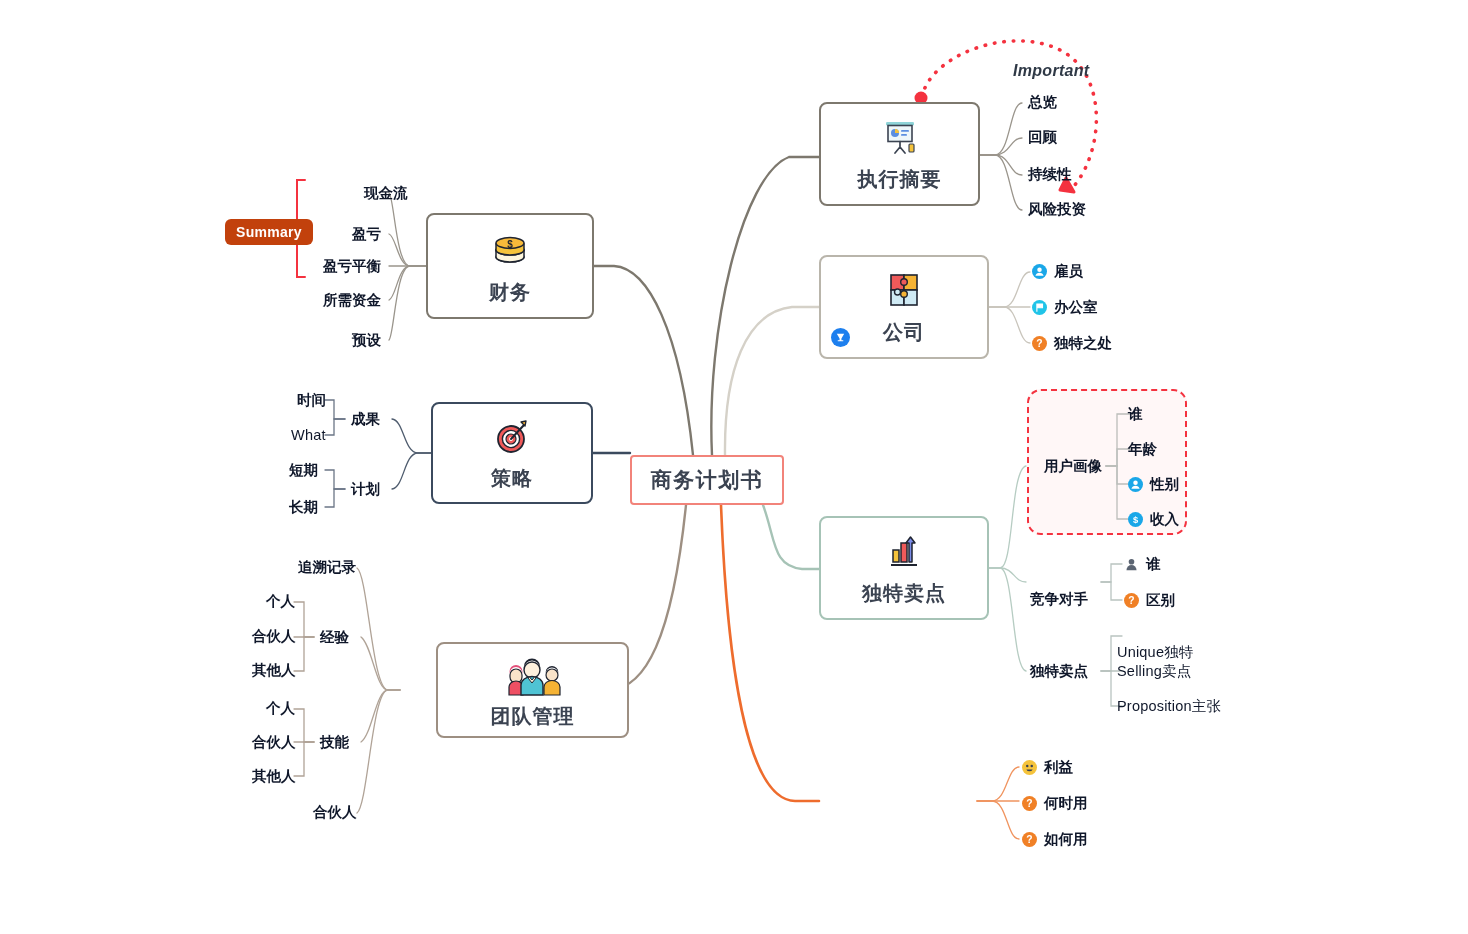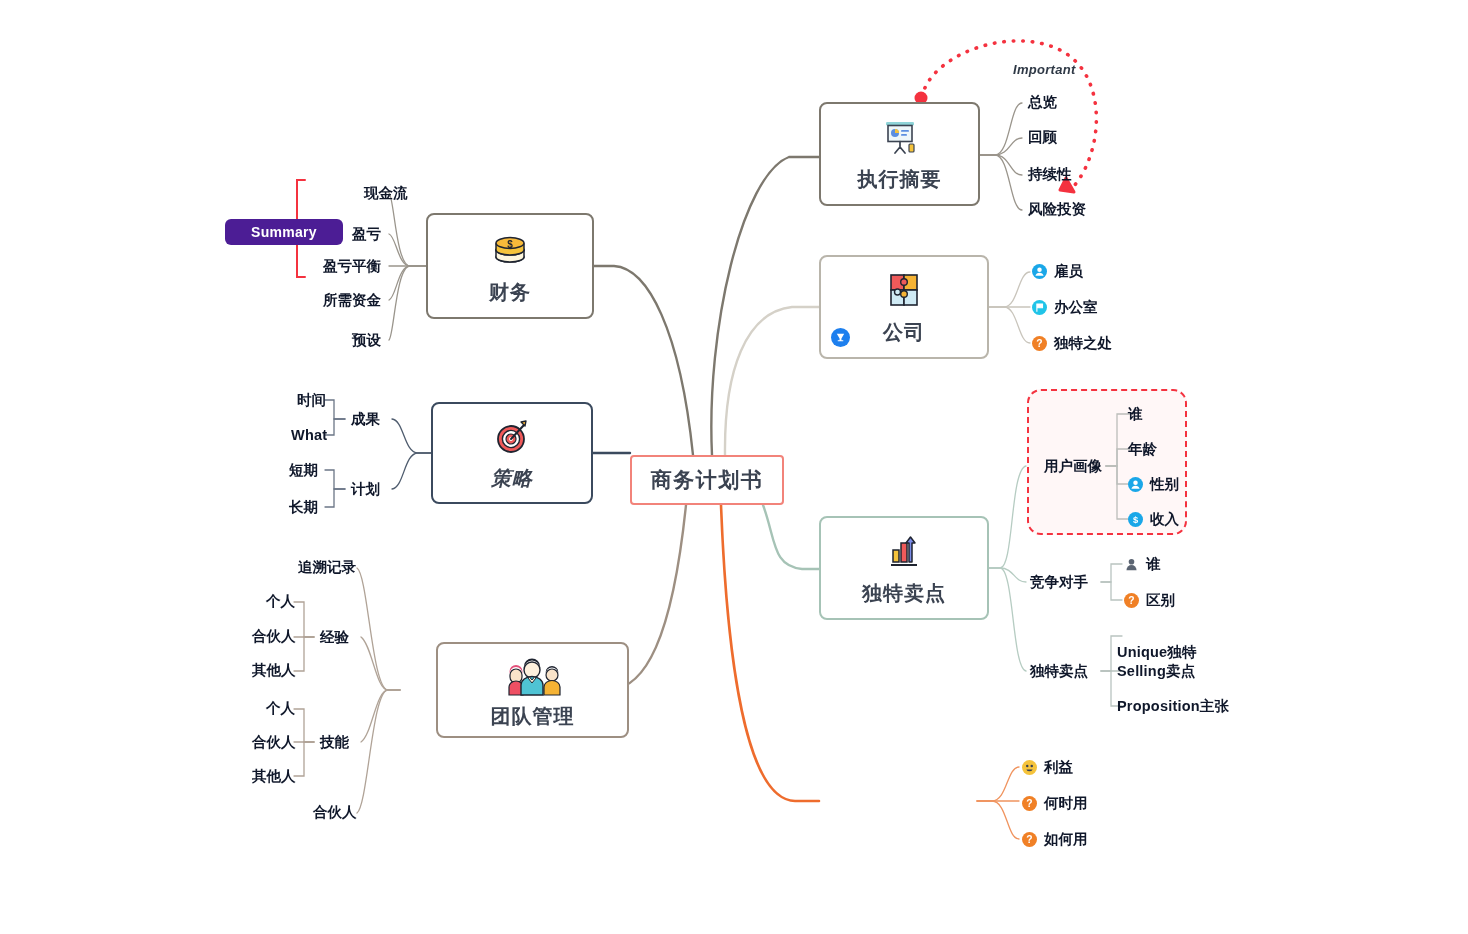"Important" #rel-label { font-size: 13px -> 16px }
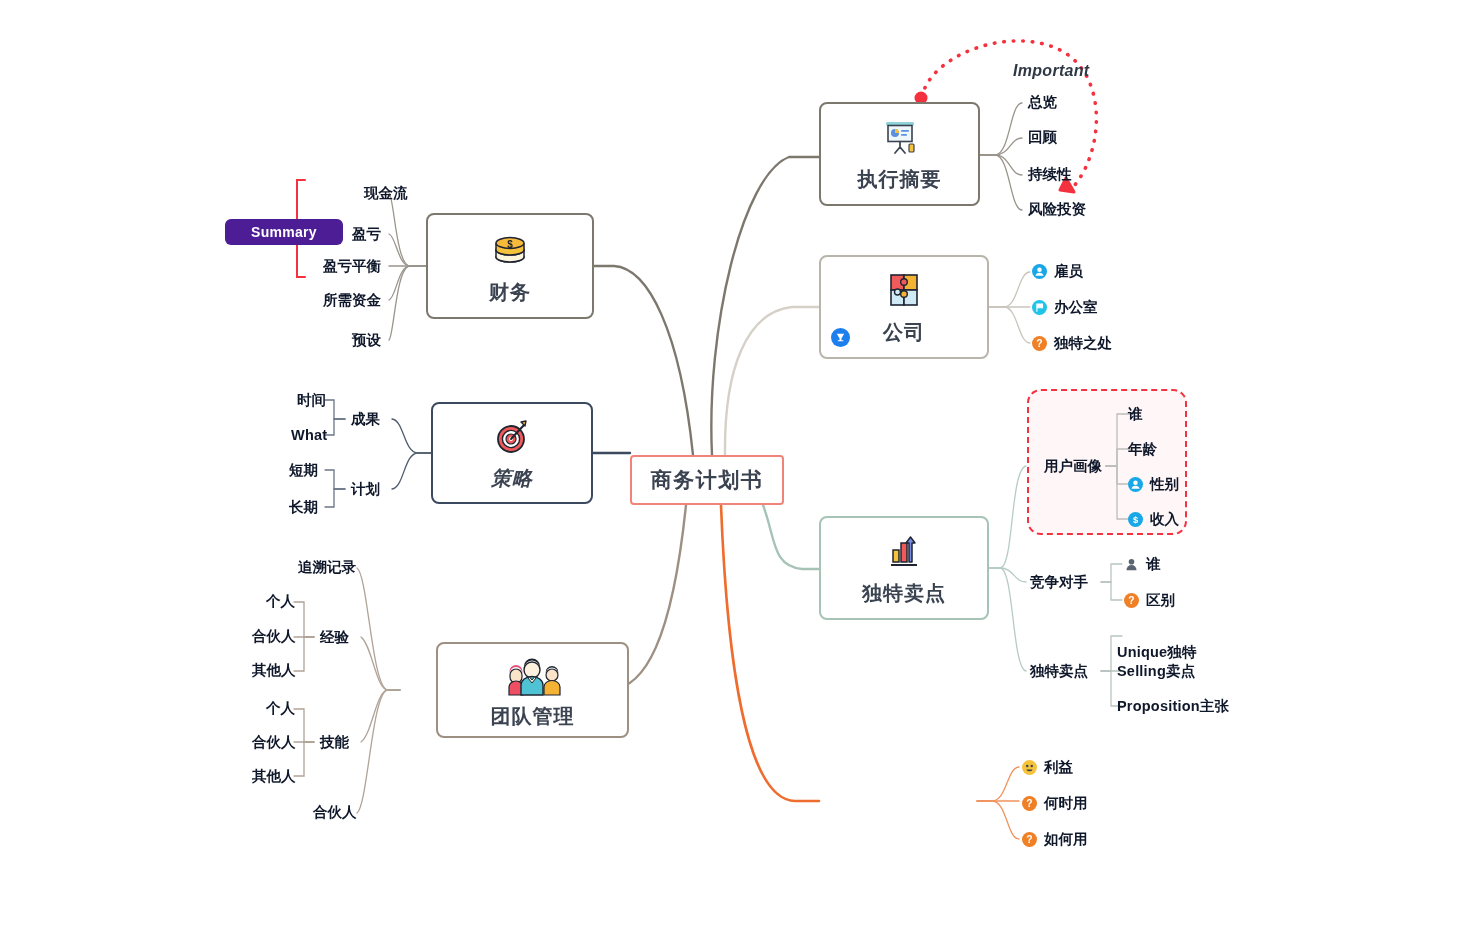"Summary" #summary-label { background: #4c1d95 -> #c2410c; padding: 6px 26px -> 6px 11px }
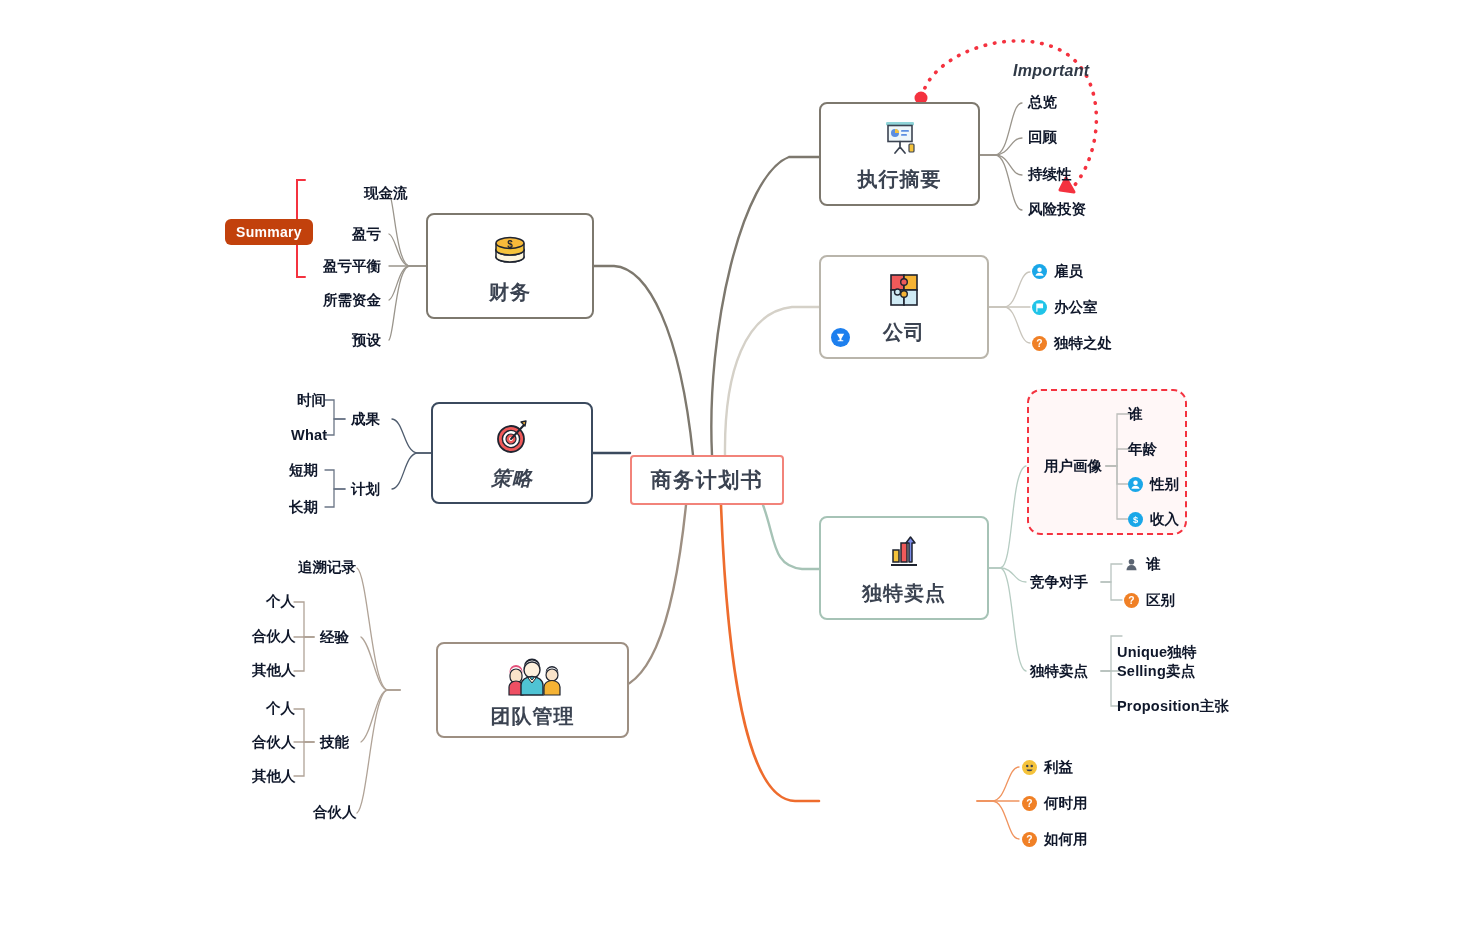"What" .leaf.lat { font-weight: 700 -> 400 }
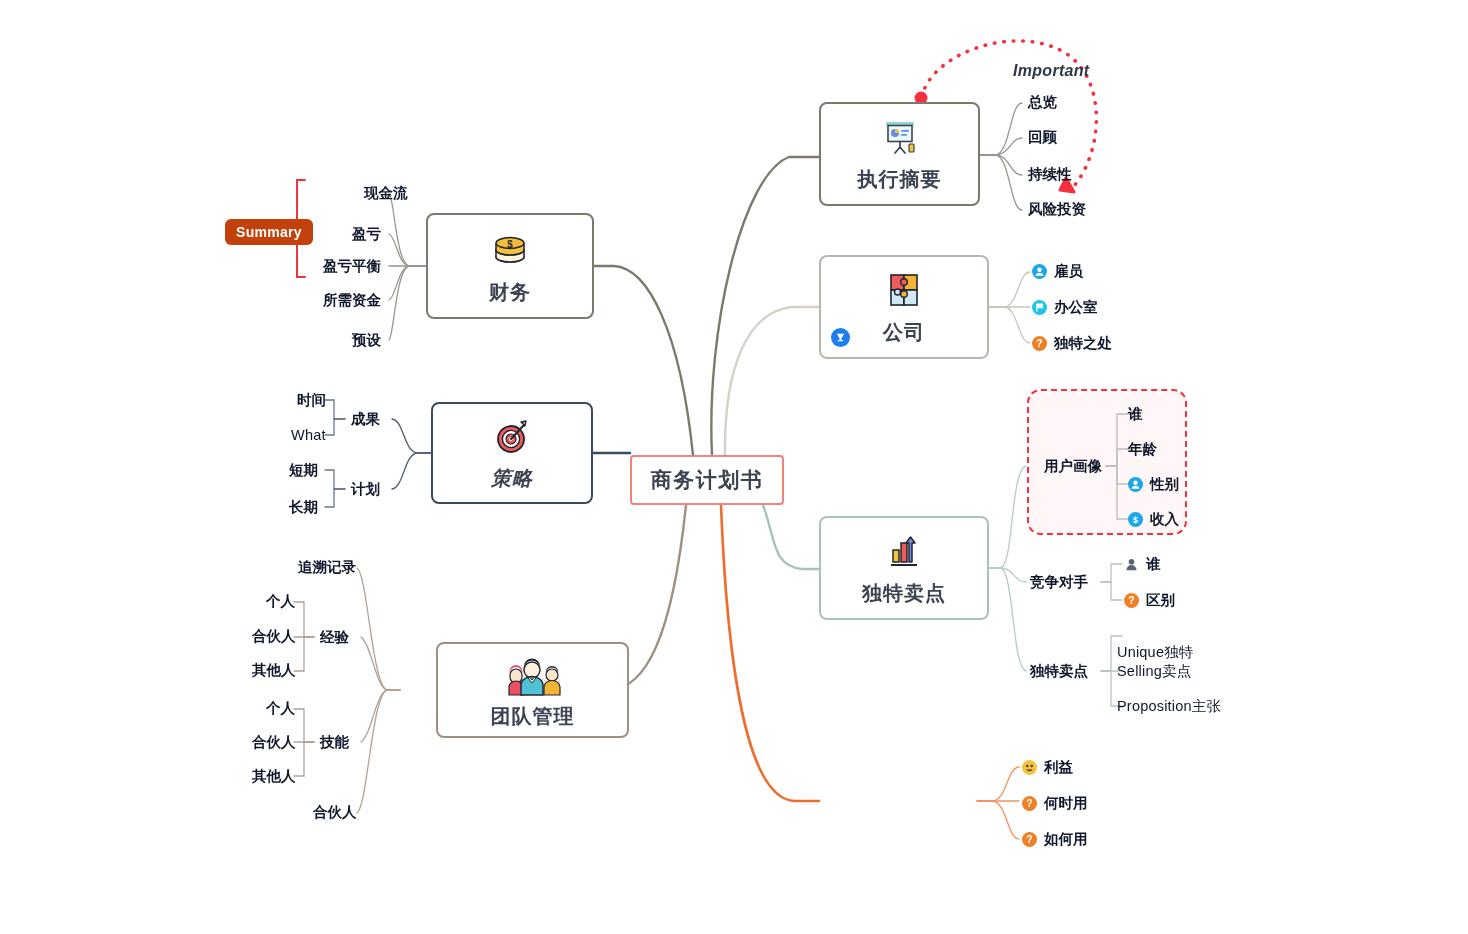"策略" #n-strategy { font-style: italic -> none }
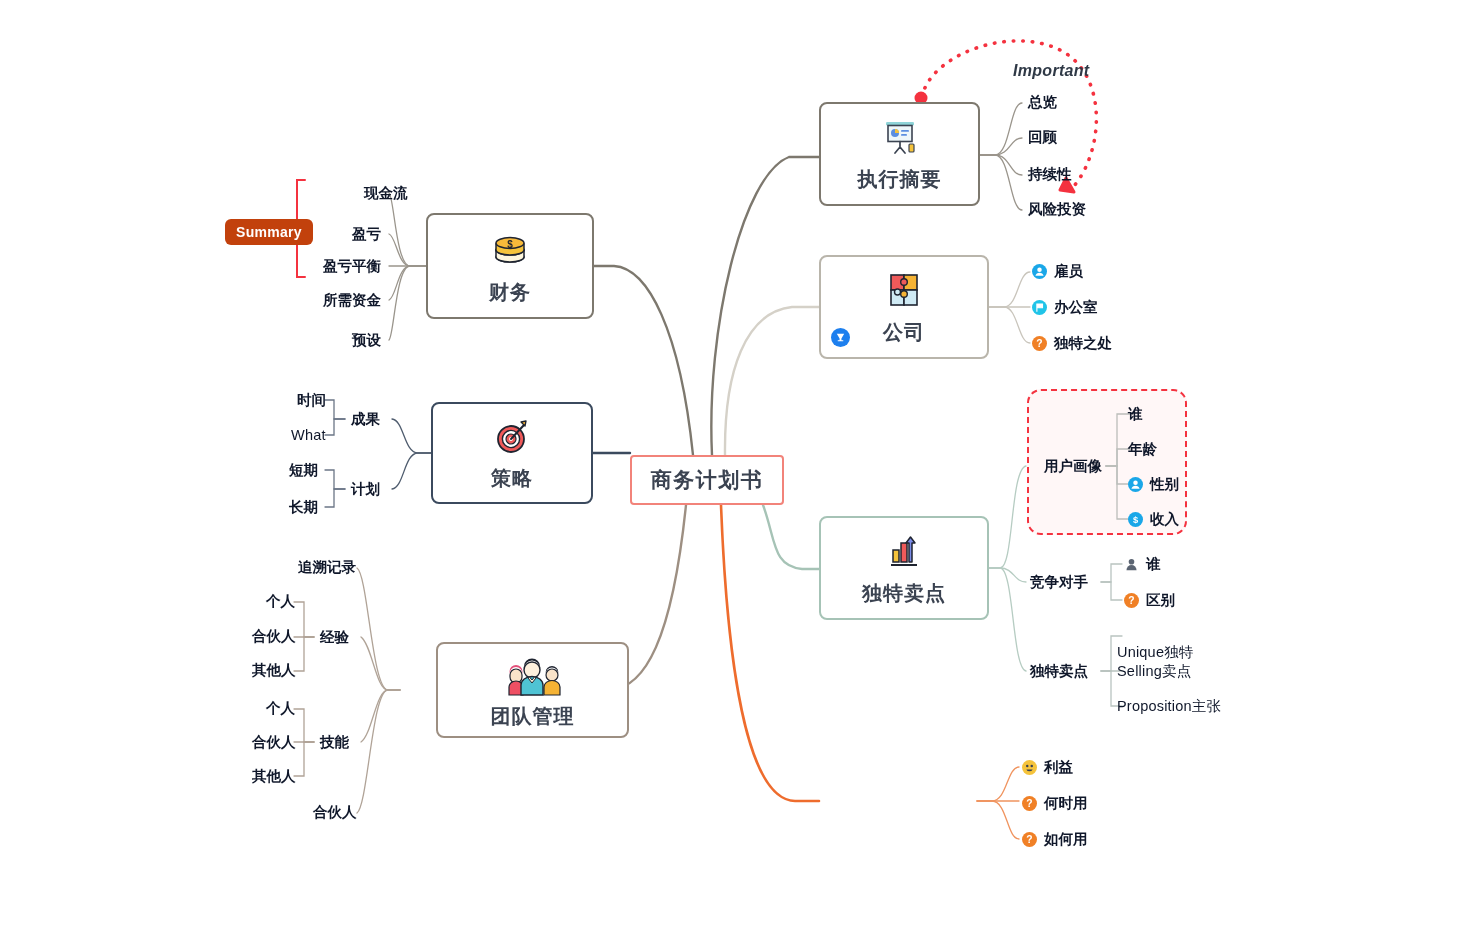"竞争对手" div.leaf { top: 575px -> 592px }
